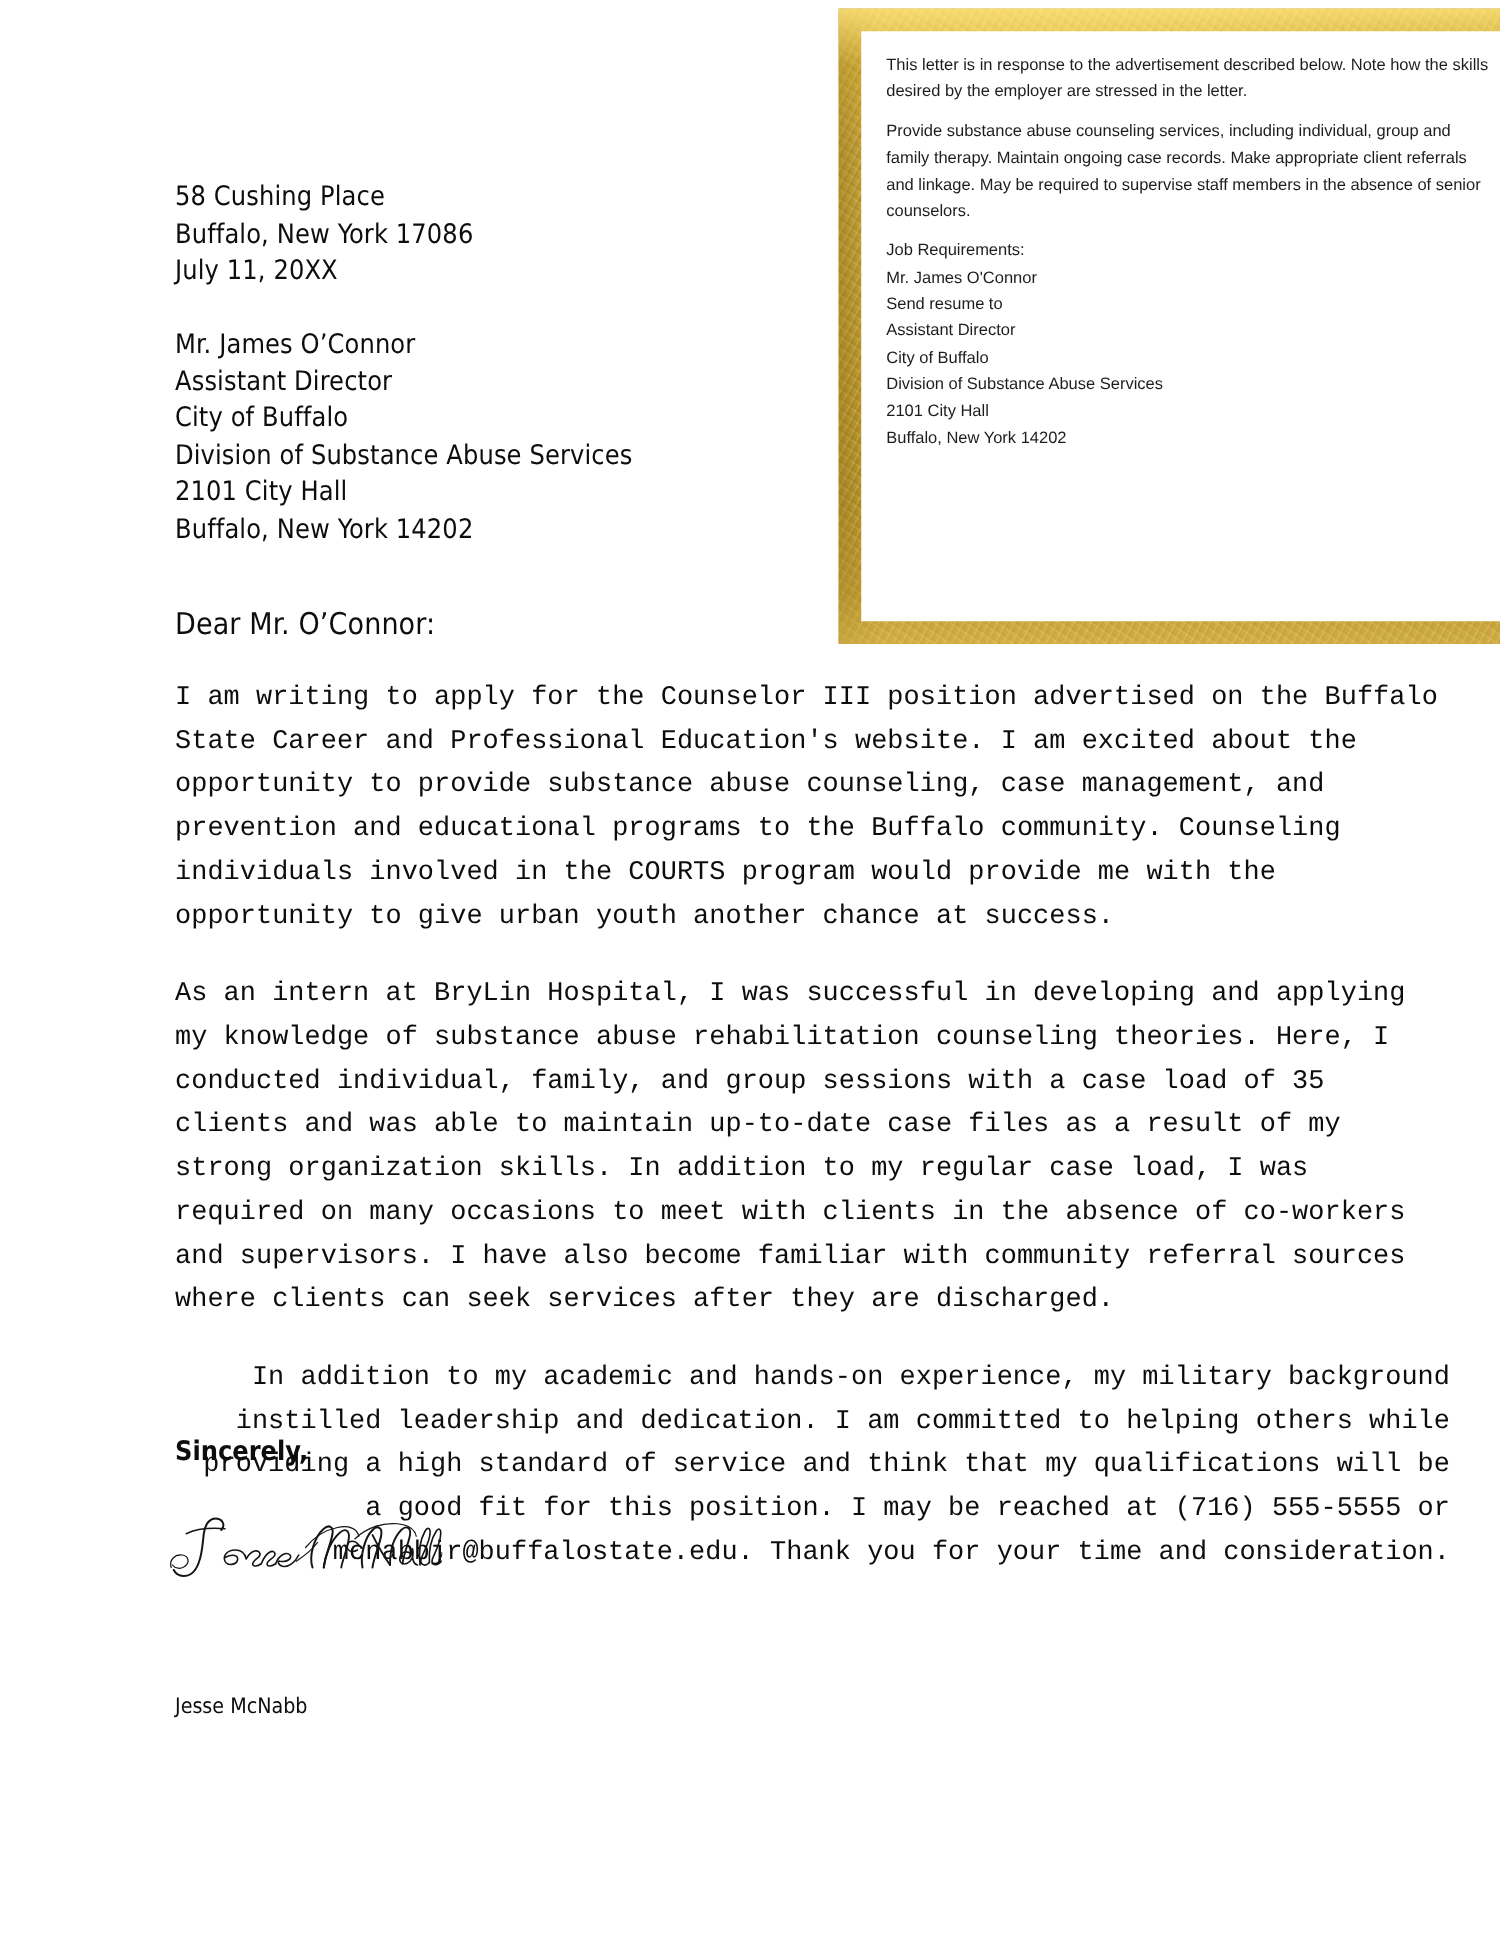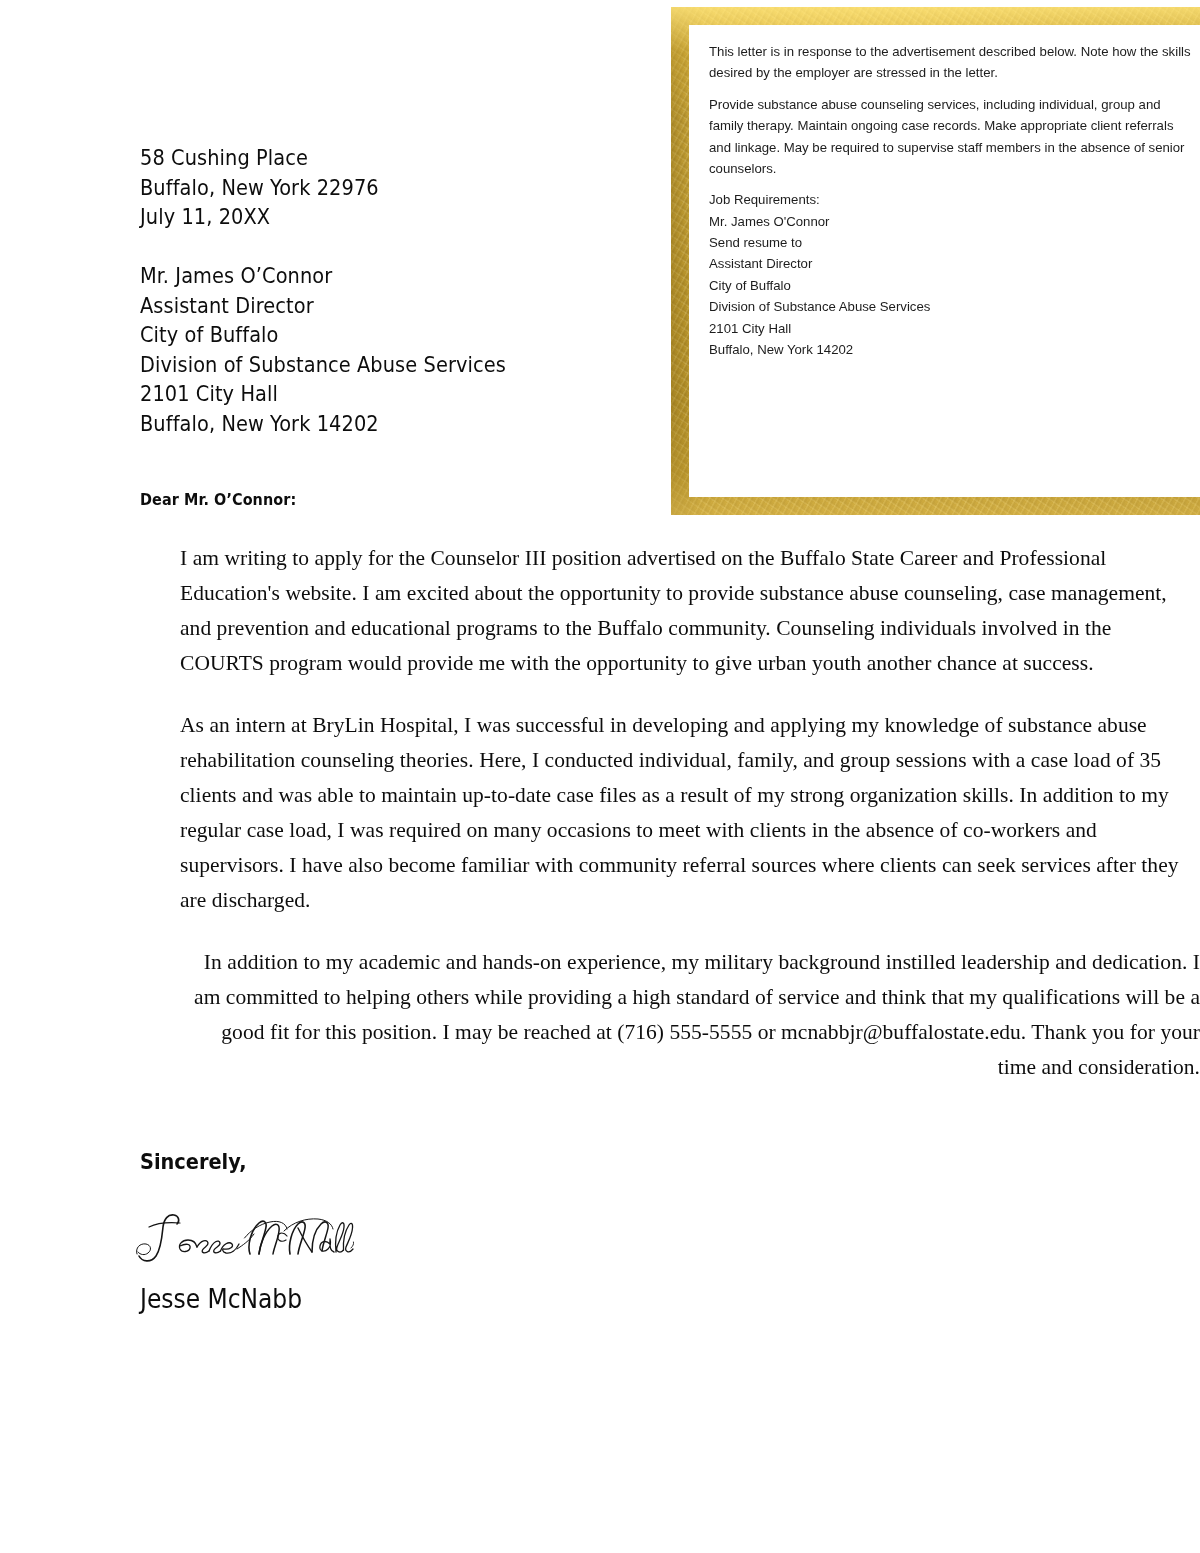"Buffalo, New York 22976" div { text: 22976 -> 17086 }
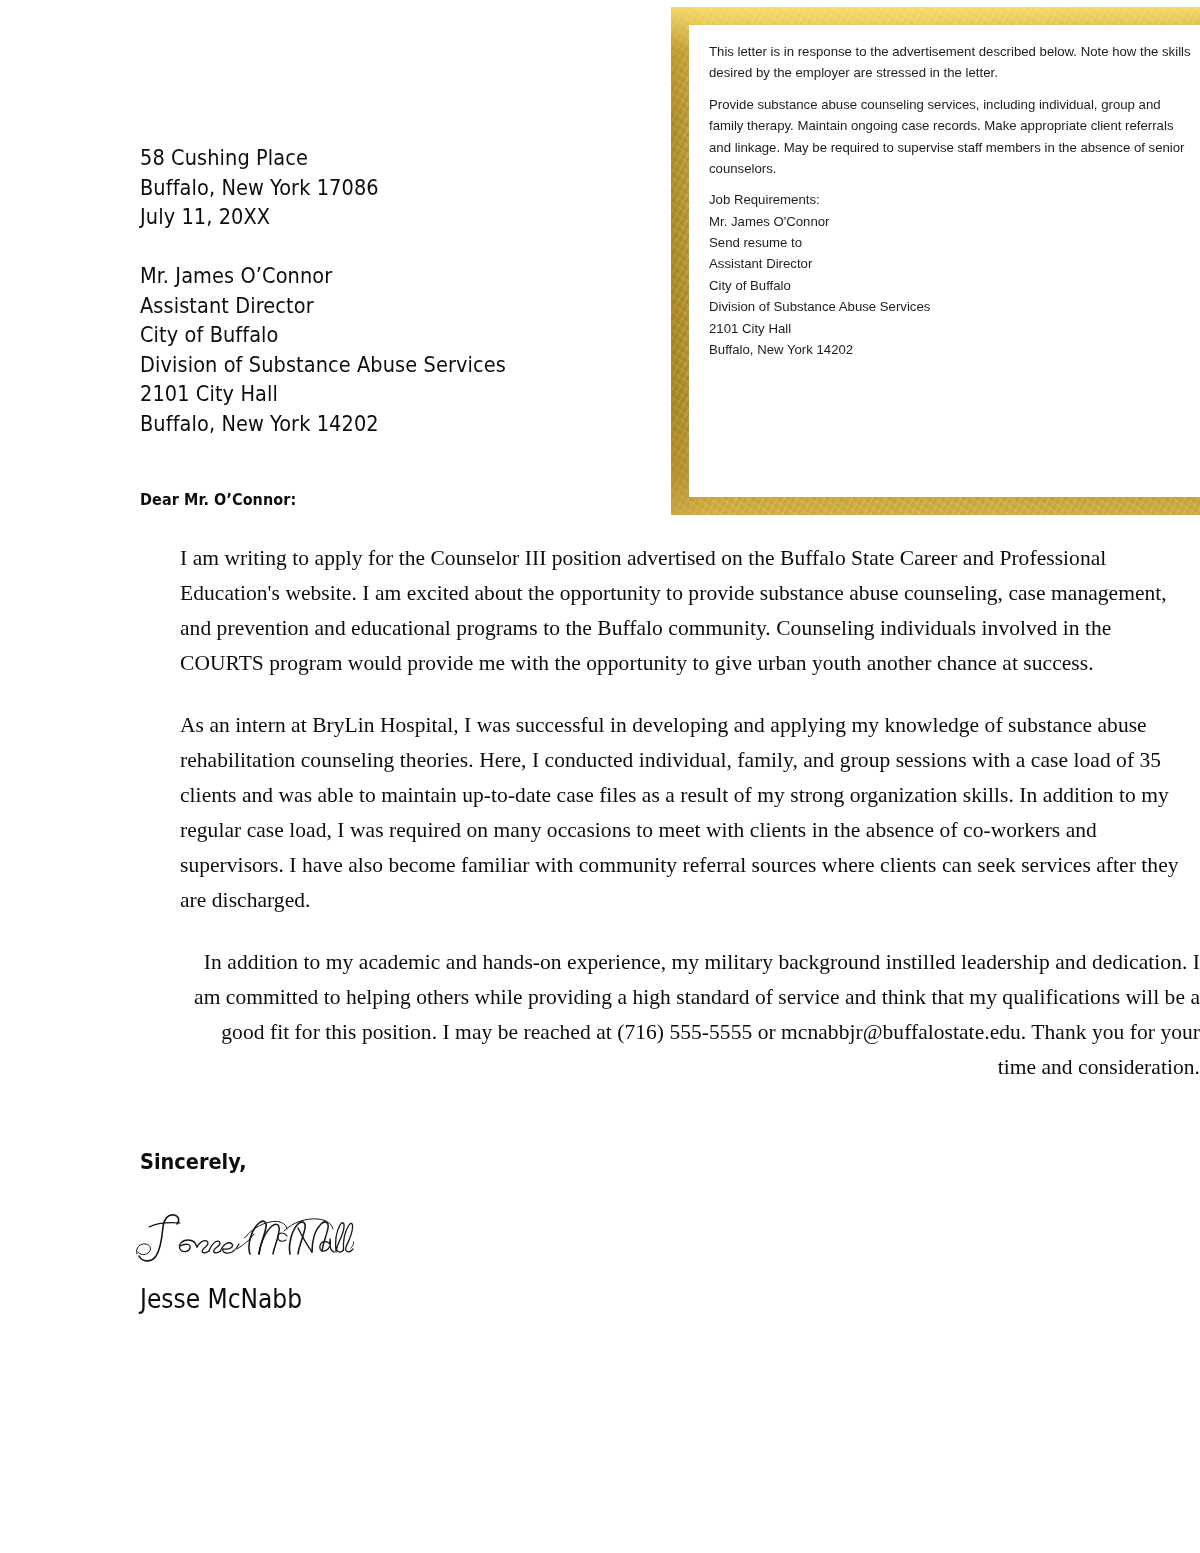"Dear Mr. O’Connor:" #salutation { font-size: 16px -> 24px; font-weight: bold -> none }
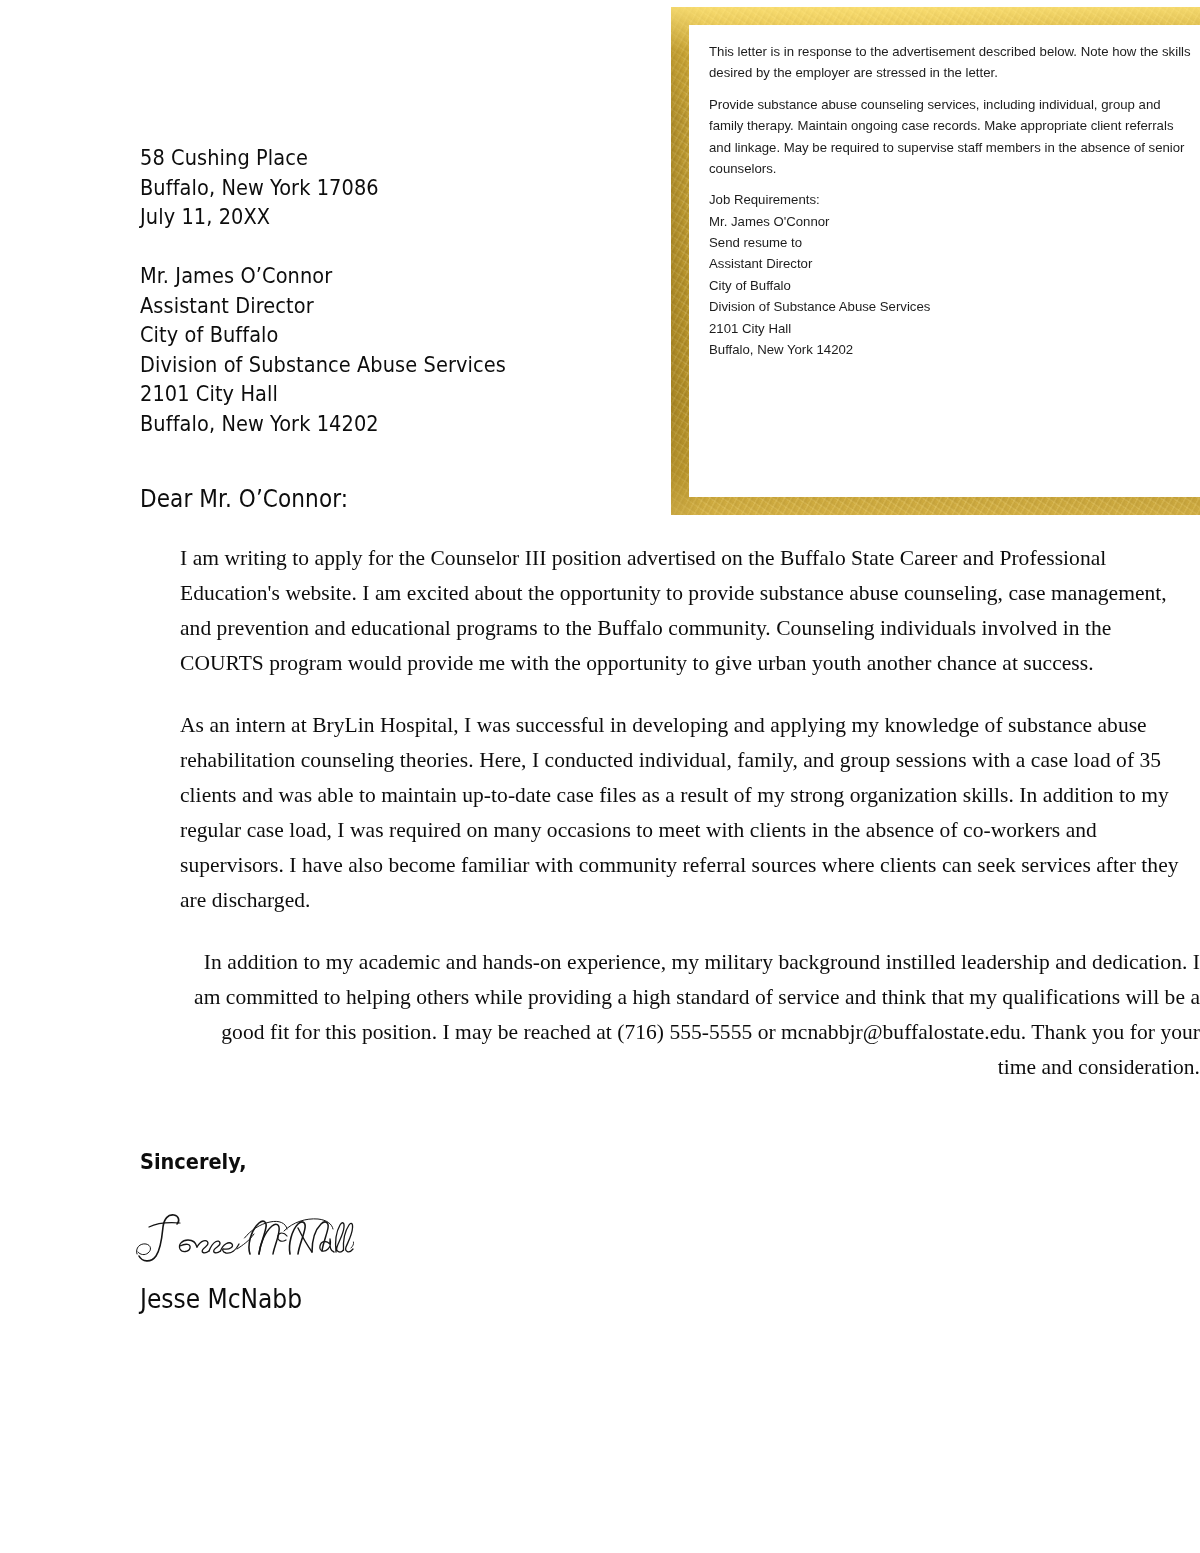"I am writing to apply" #body-paragraphs { font-family: Liberation Serif, serif -> Liberation Mono, monospace; margin-left: 40px -> none }
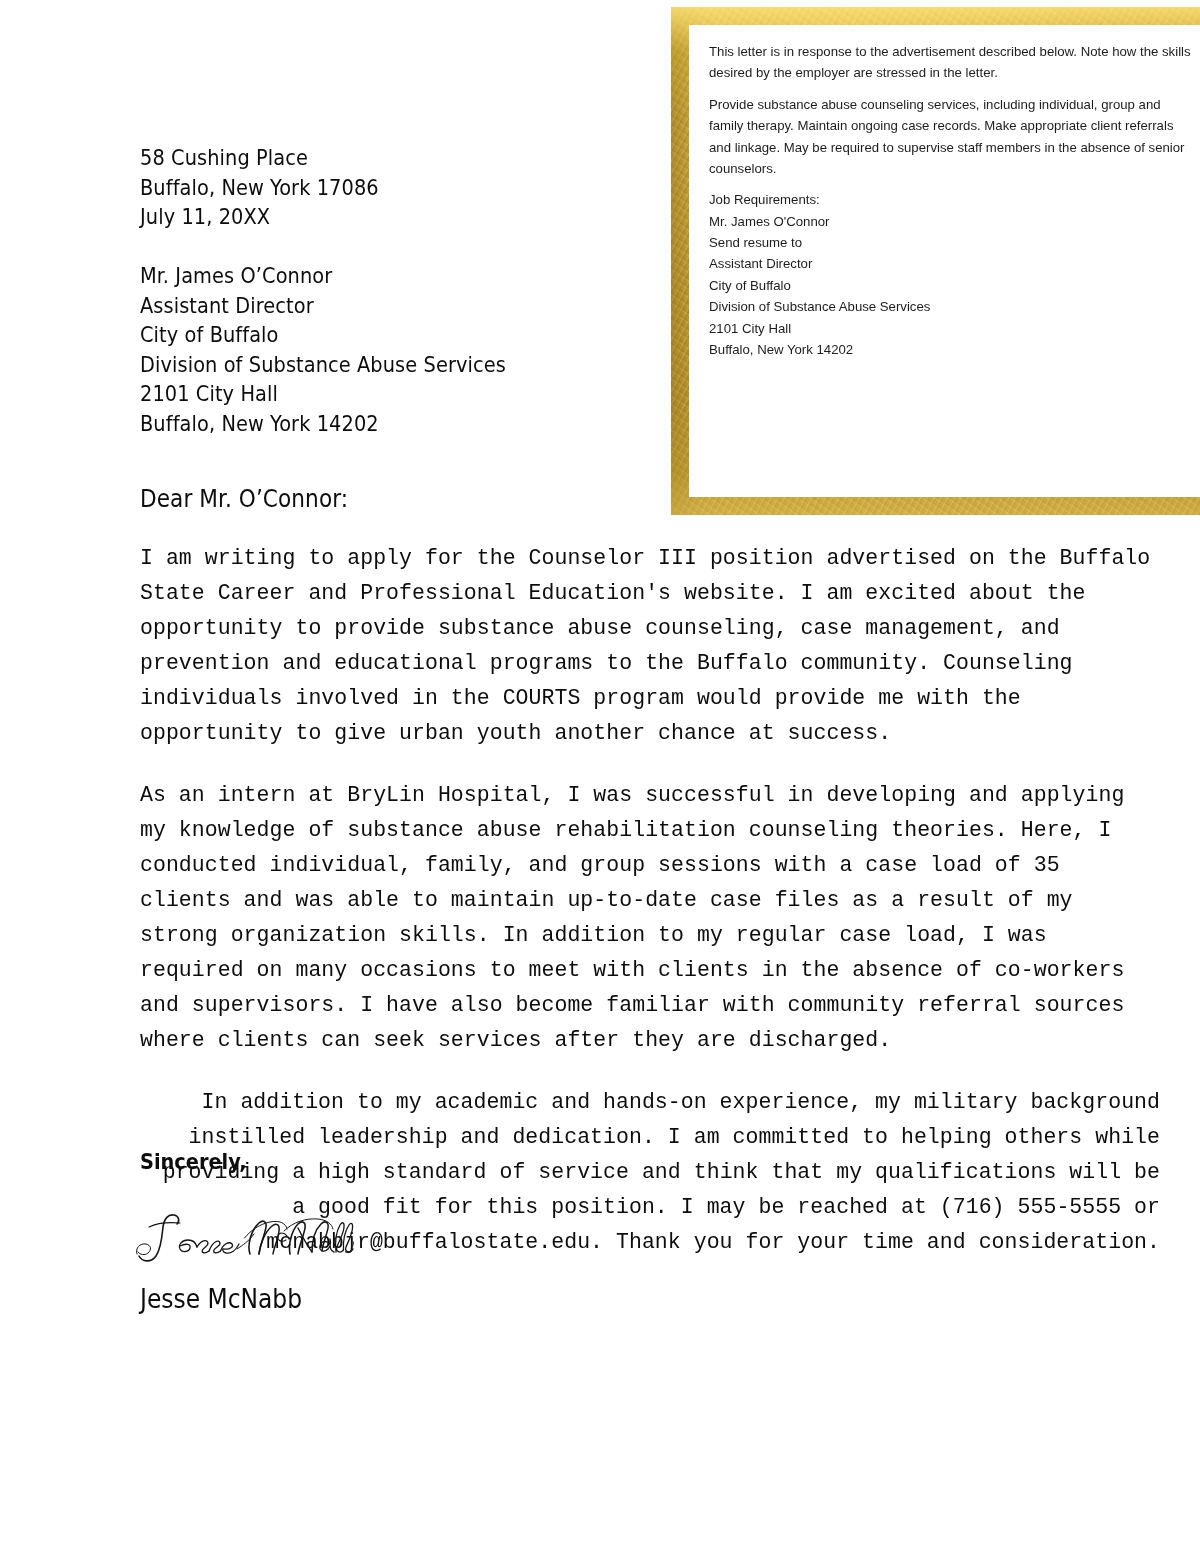"Jesse McNabb" #signature-name { font-size: 26px -> 17px; top: 1285px -> 1351px }
